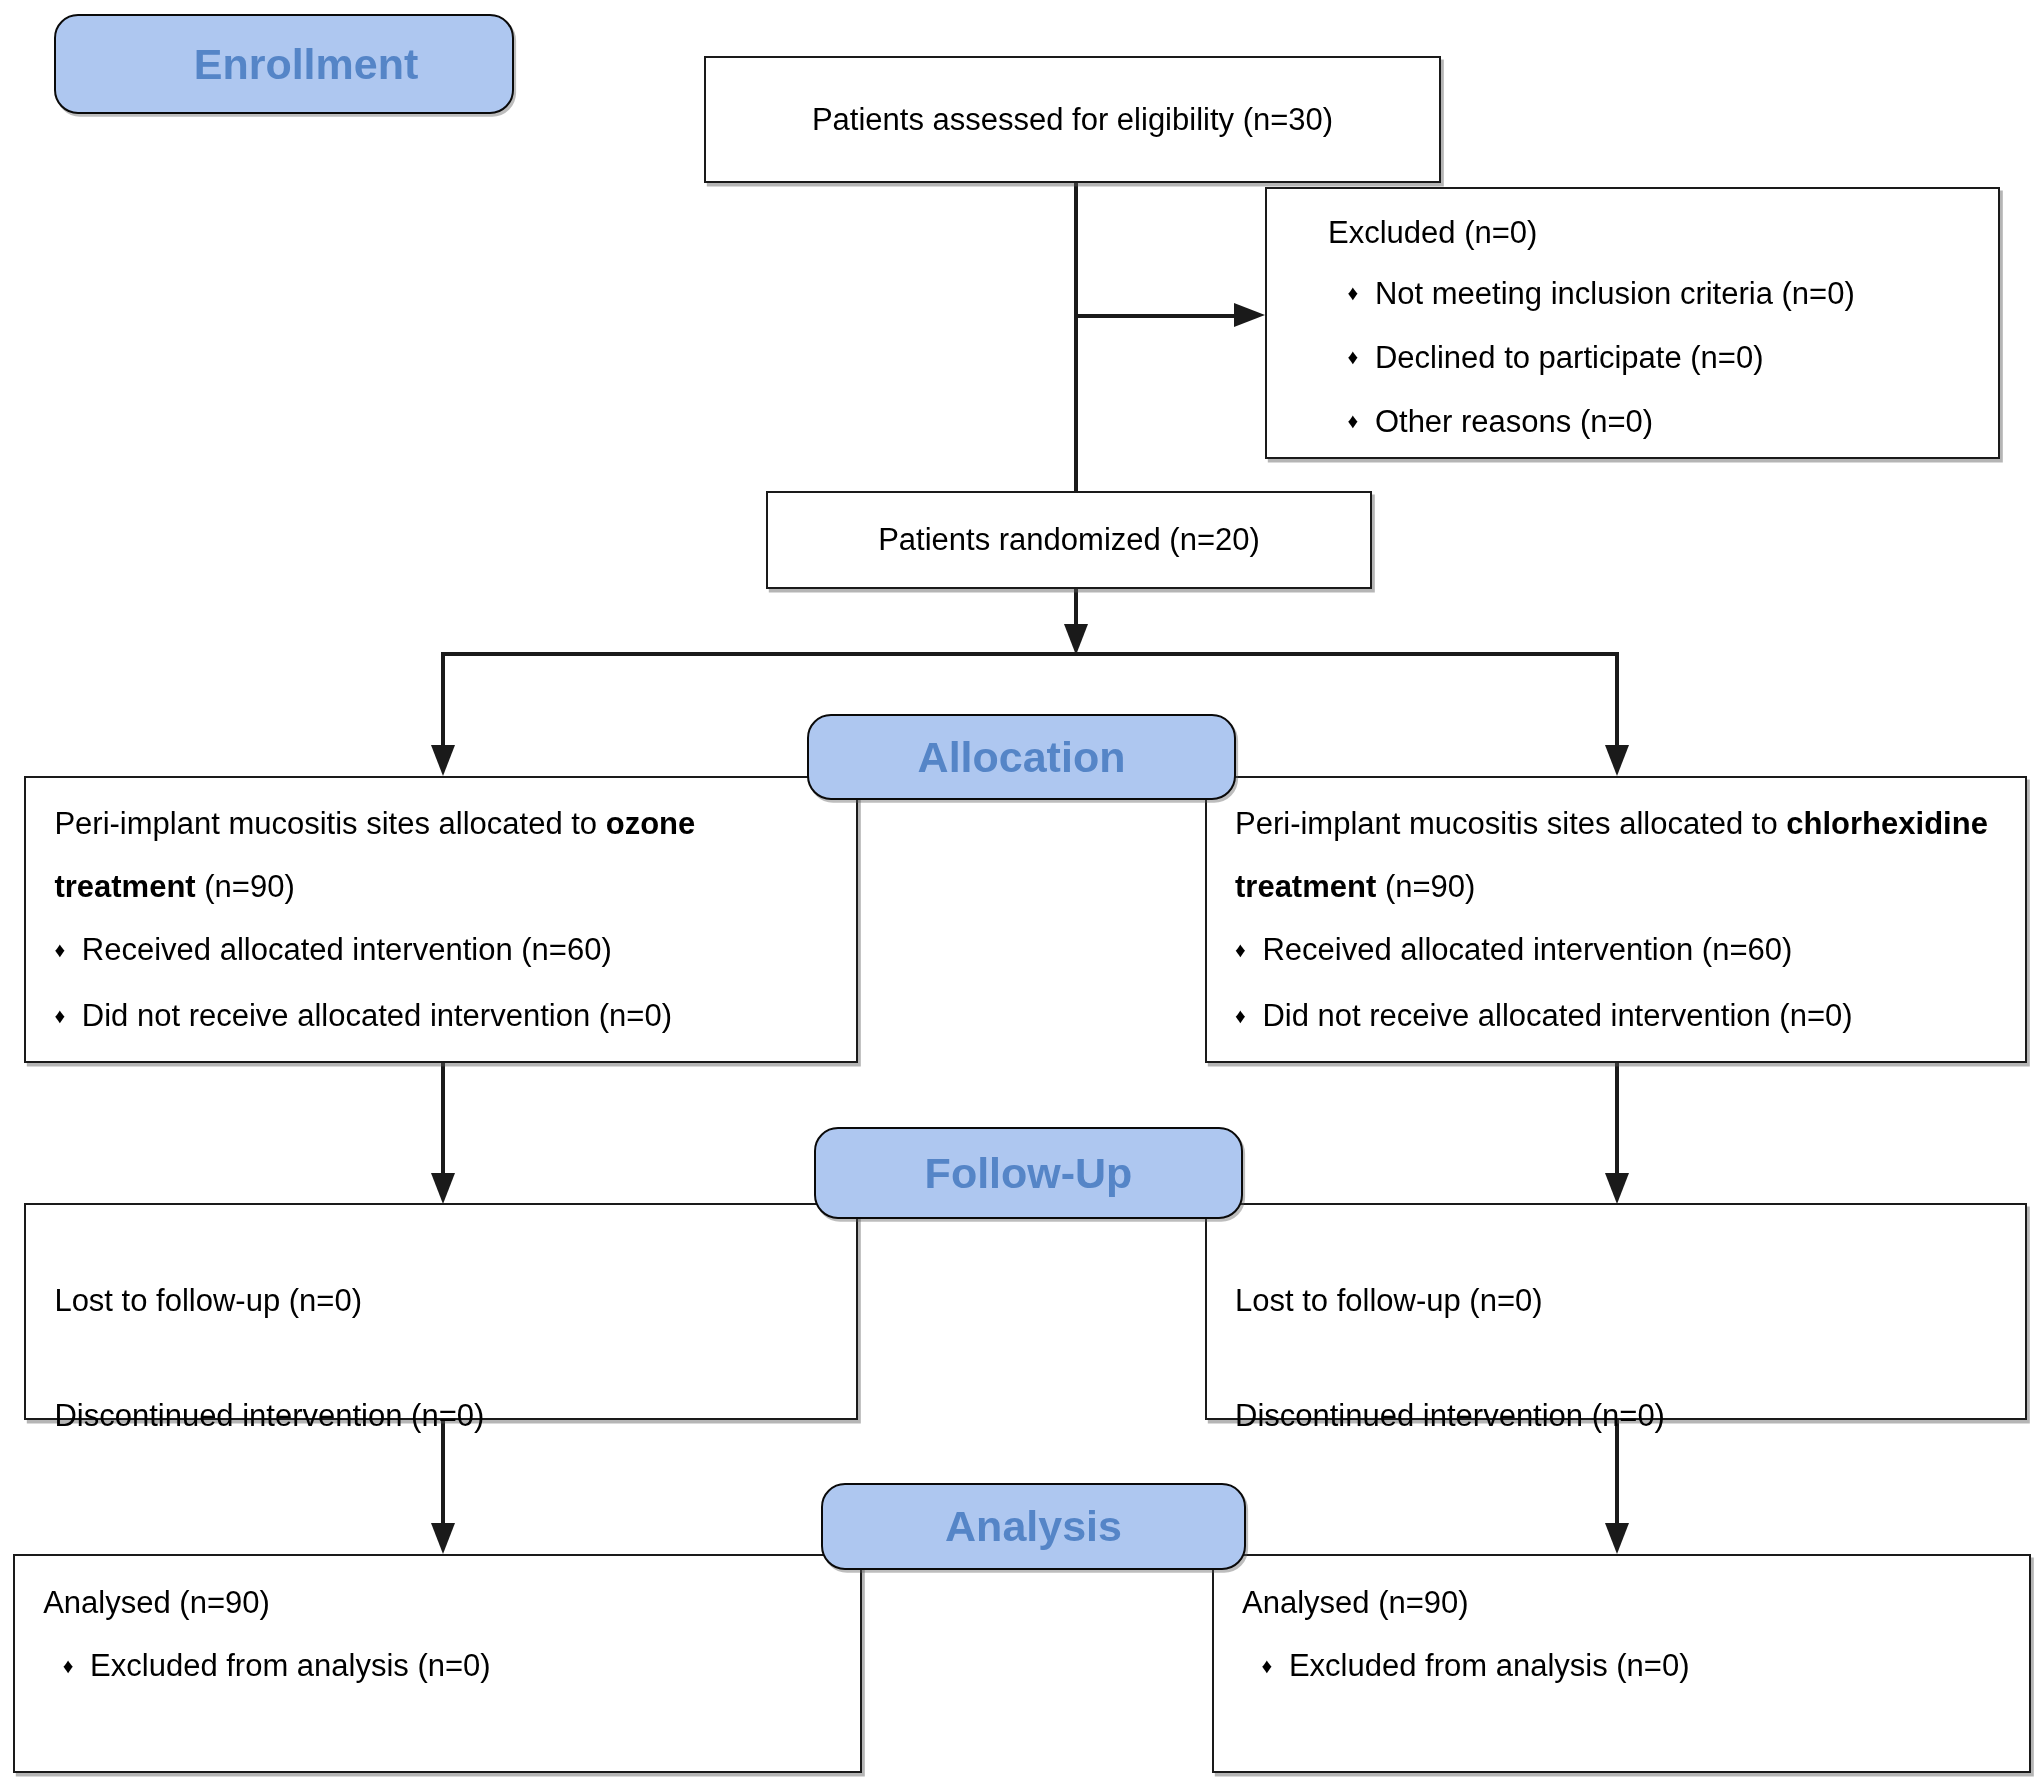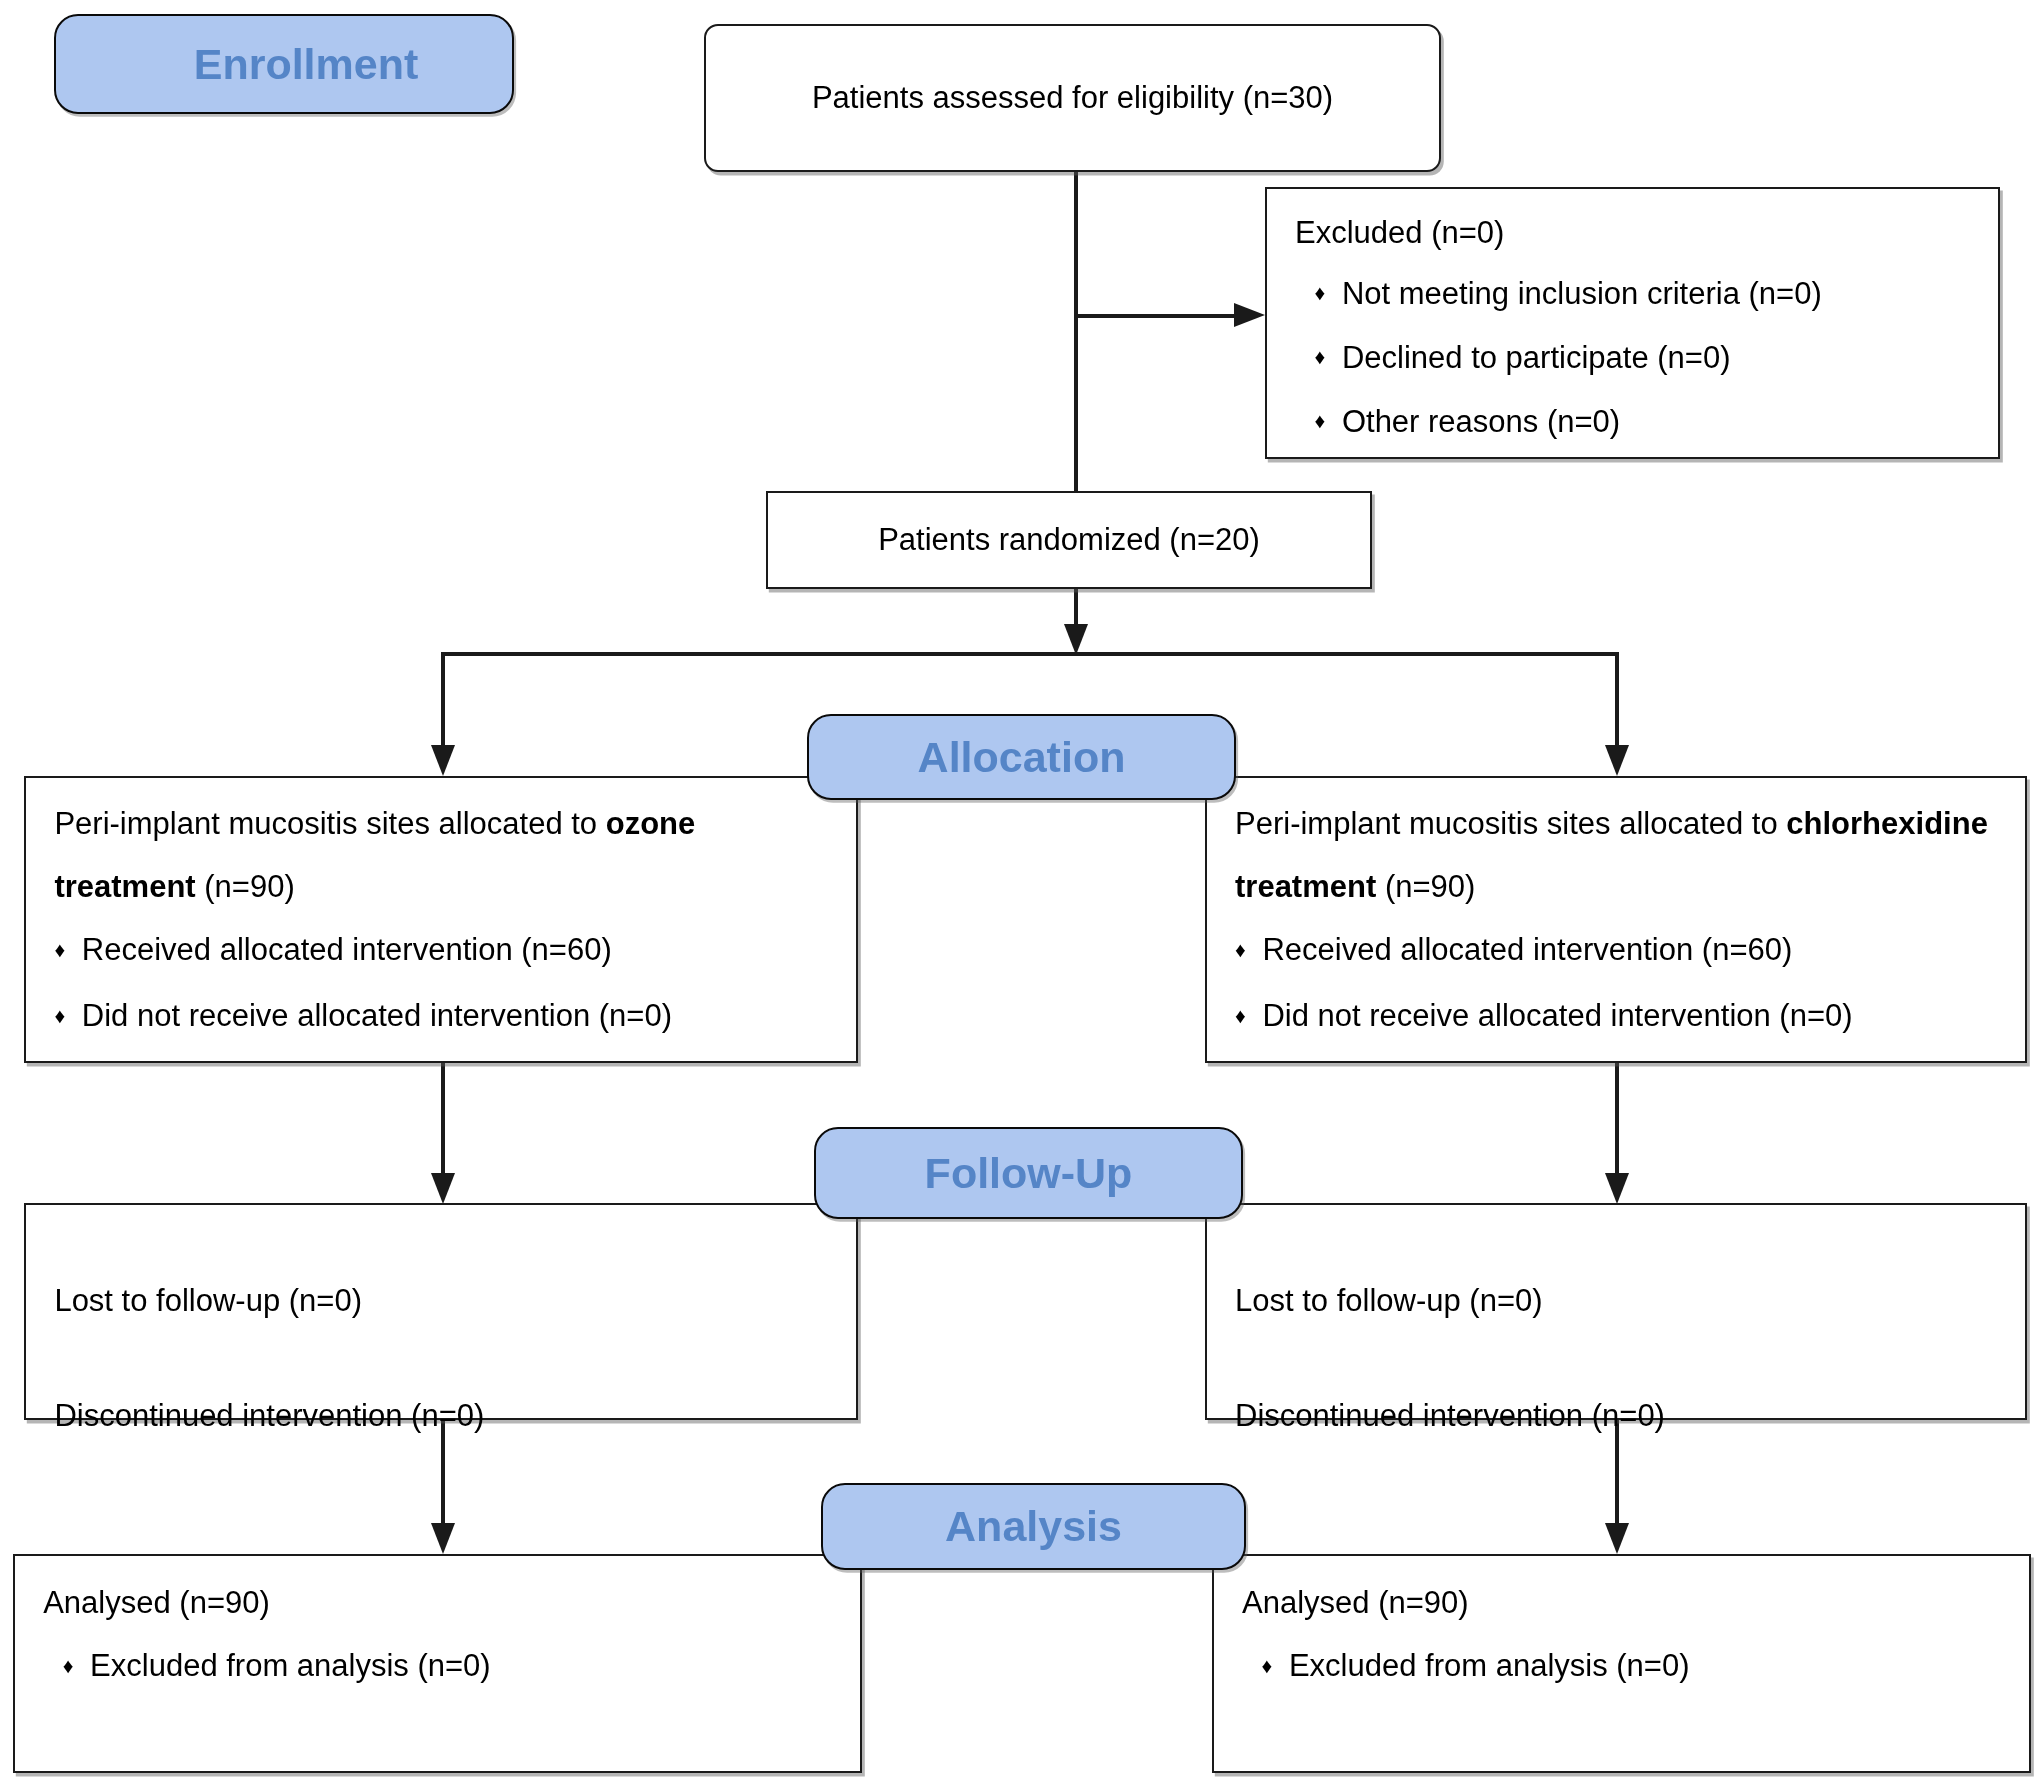"Patients assessed for eligibility (n=30)" div.box { border-radius: 14px -> none; height: 148px -> 127px; top: 24px -> 56px }
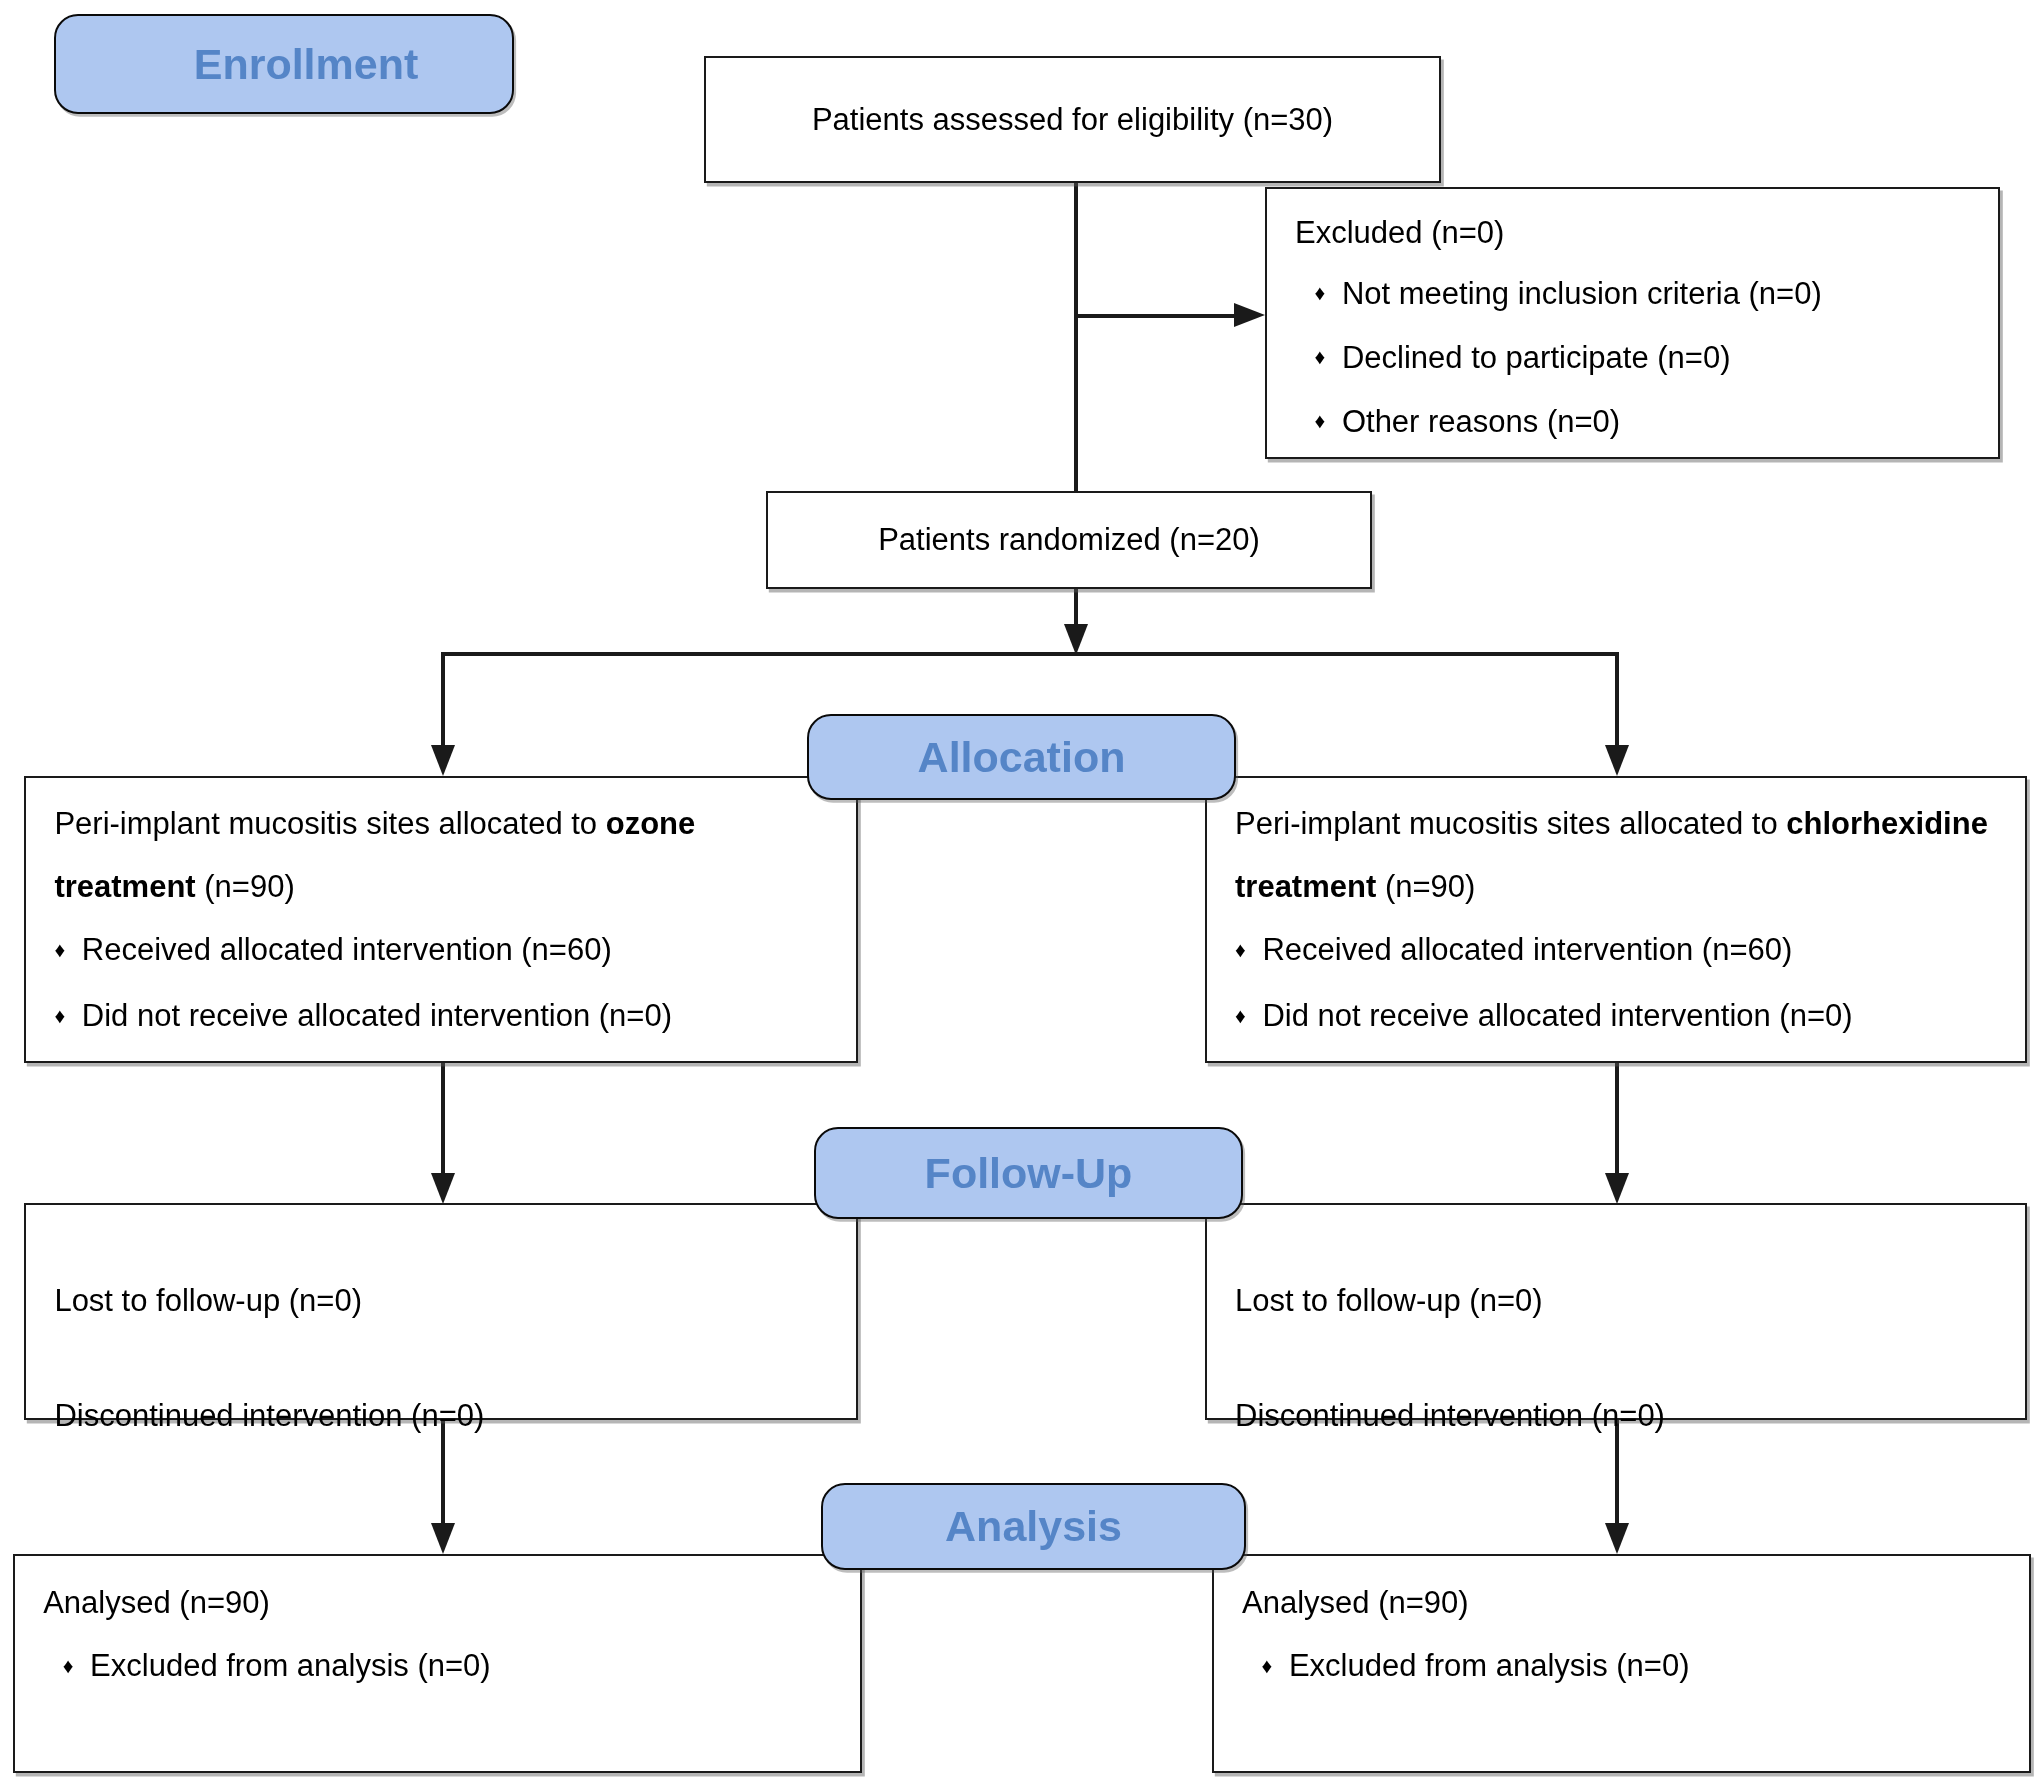"Excluded (n=0)" div.box { padding-left: none -> 33px }
